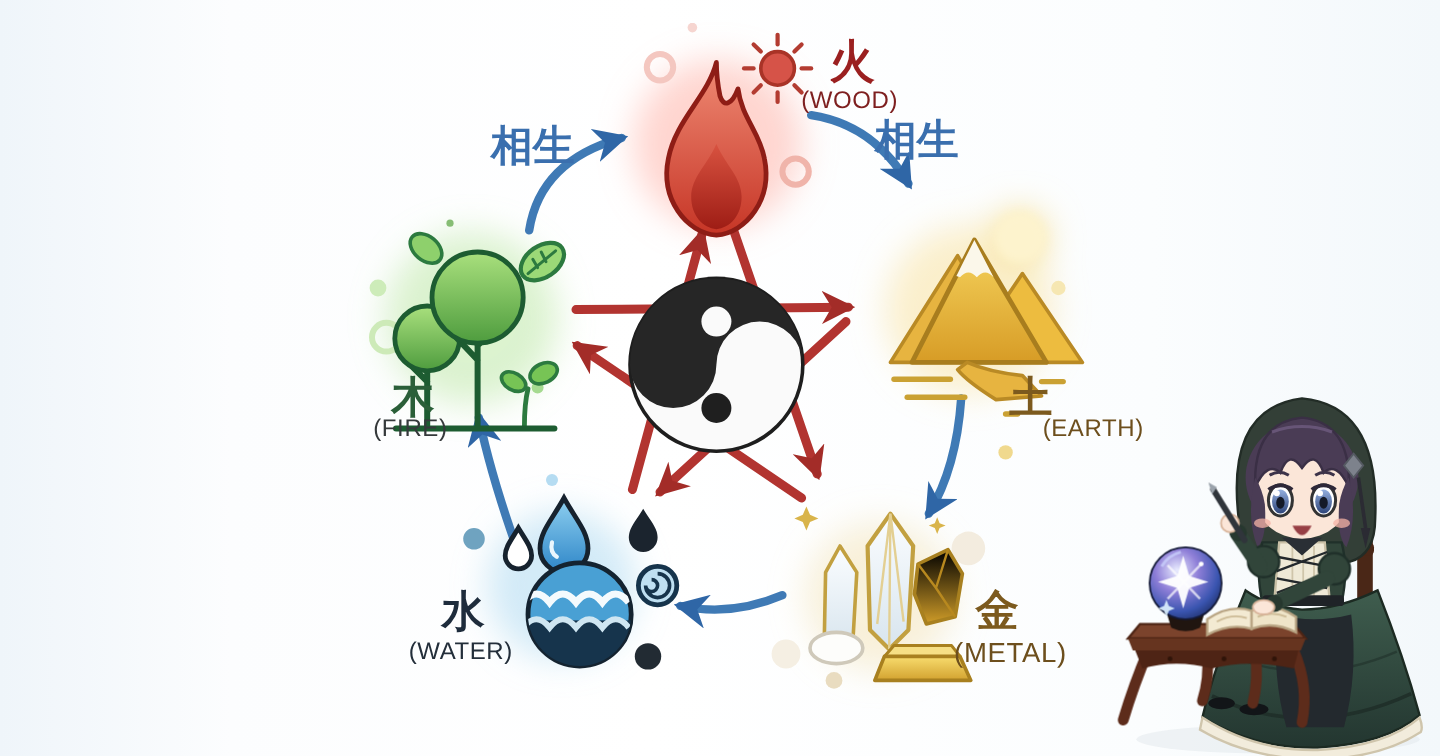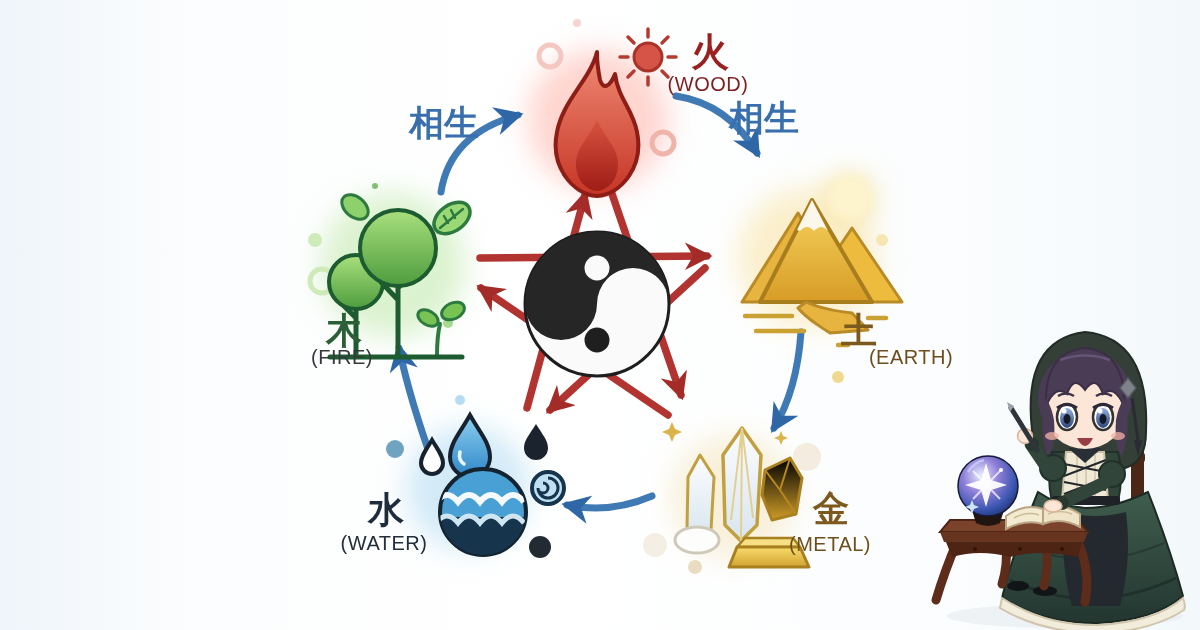"(METAL)" .metal-e { font-size: 20px -> 23px; margin-left: none -> 12px }
